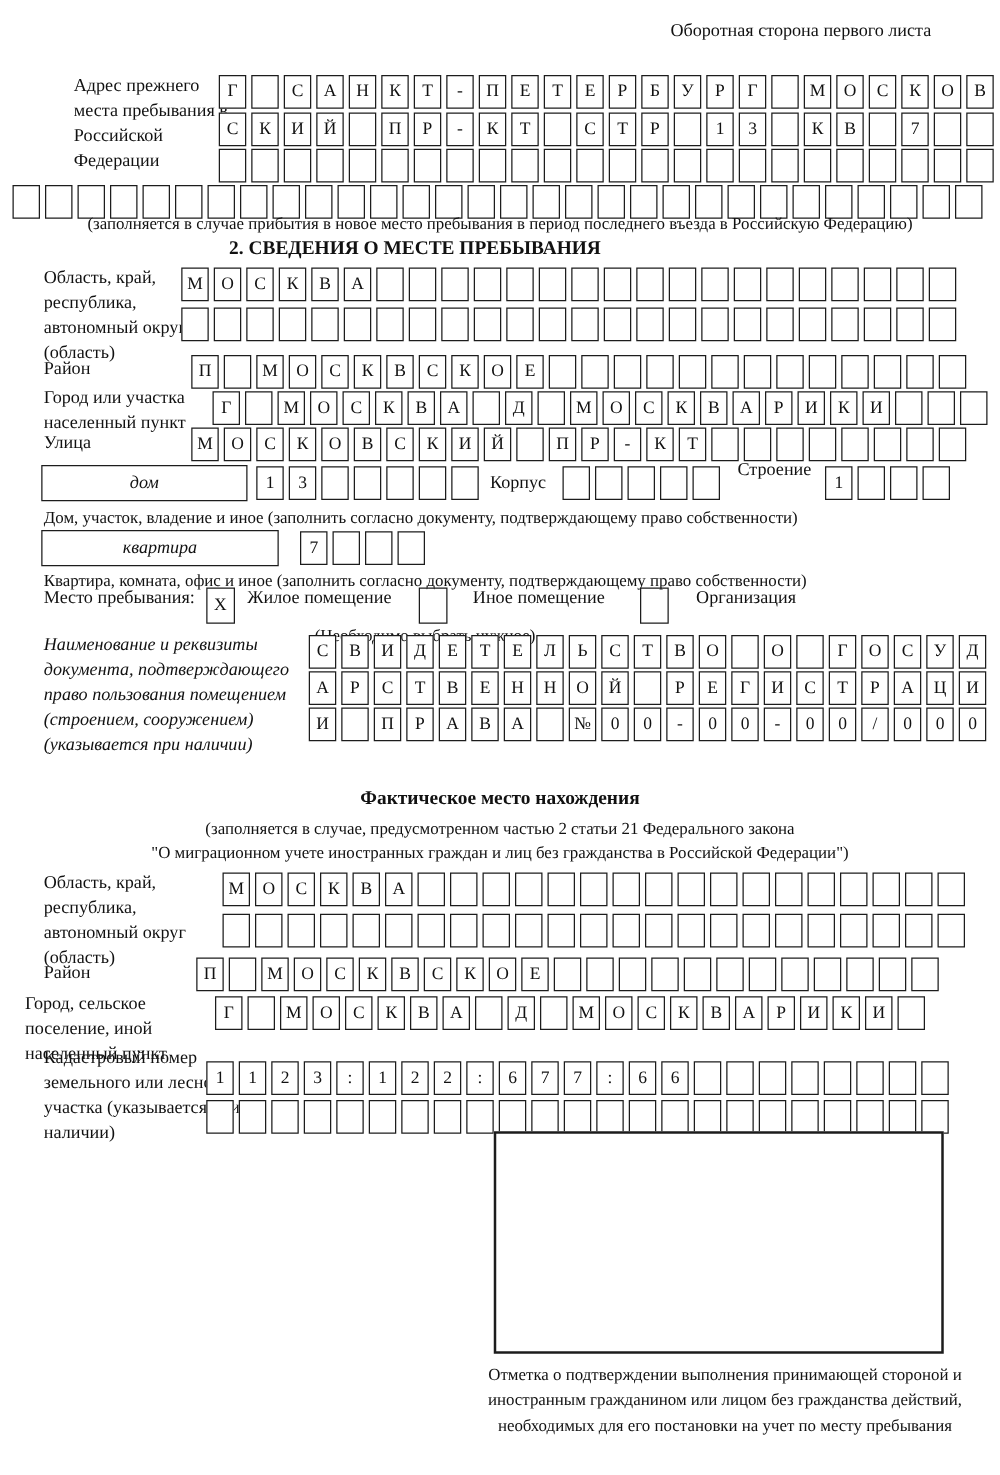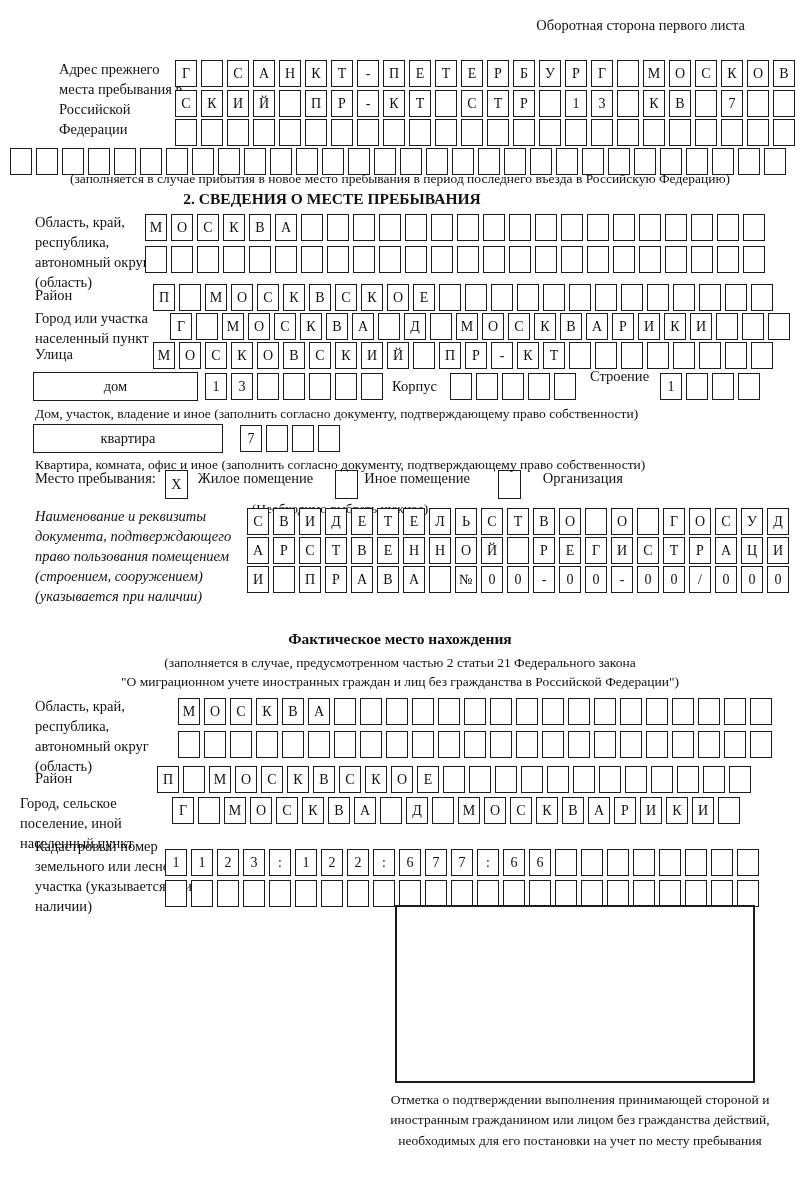"дом" .longbox { font-style: none -> italic }
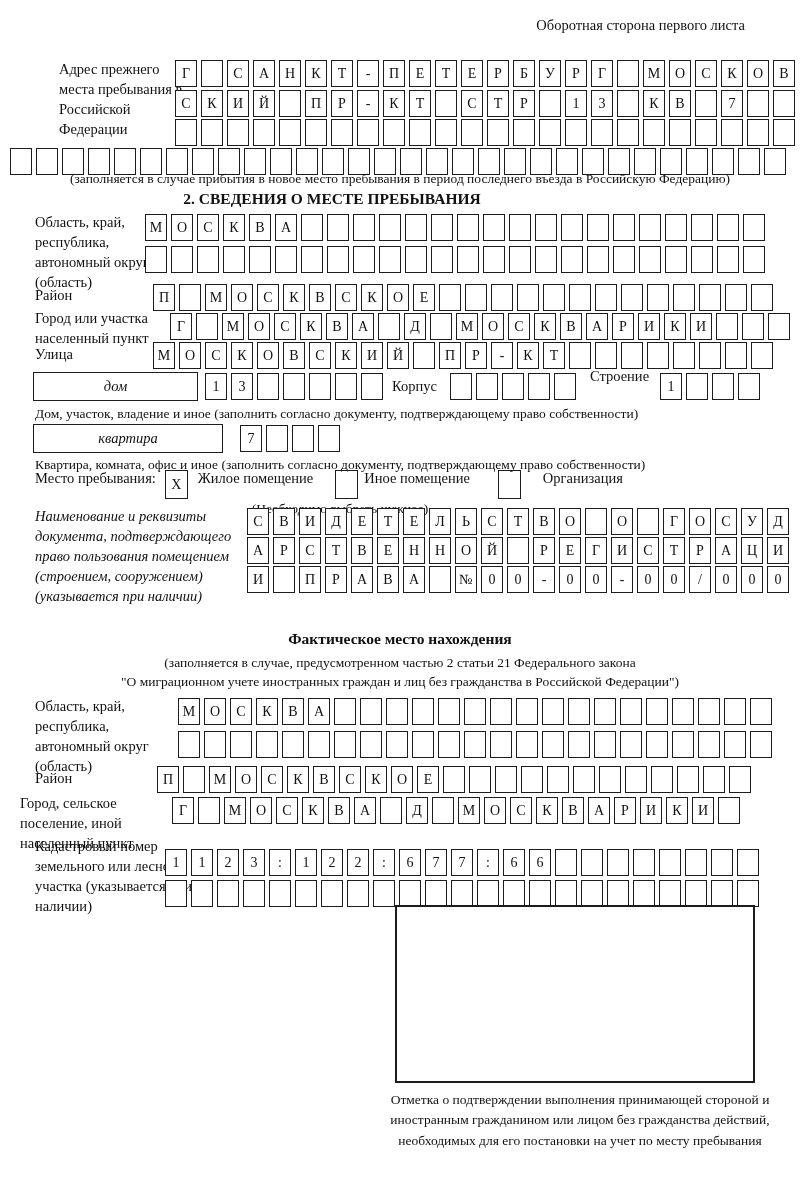"Иное помещение" span.inline-lbl { margin-left: 6px -> 20px }
